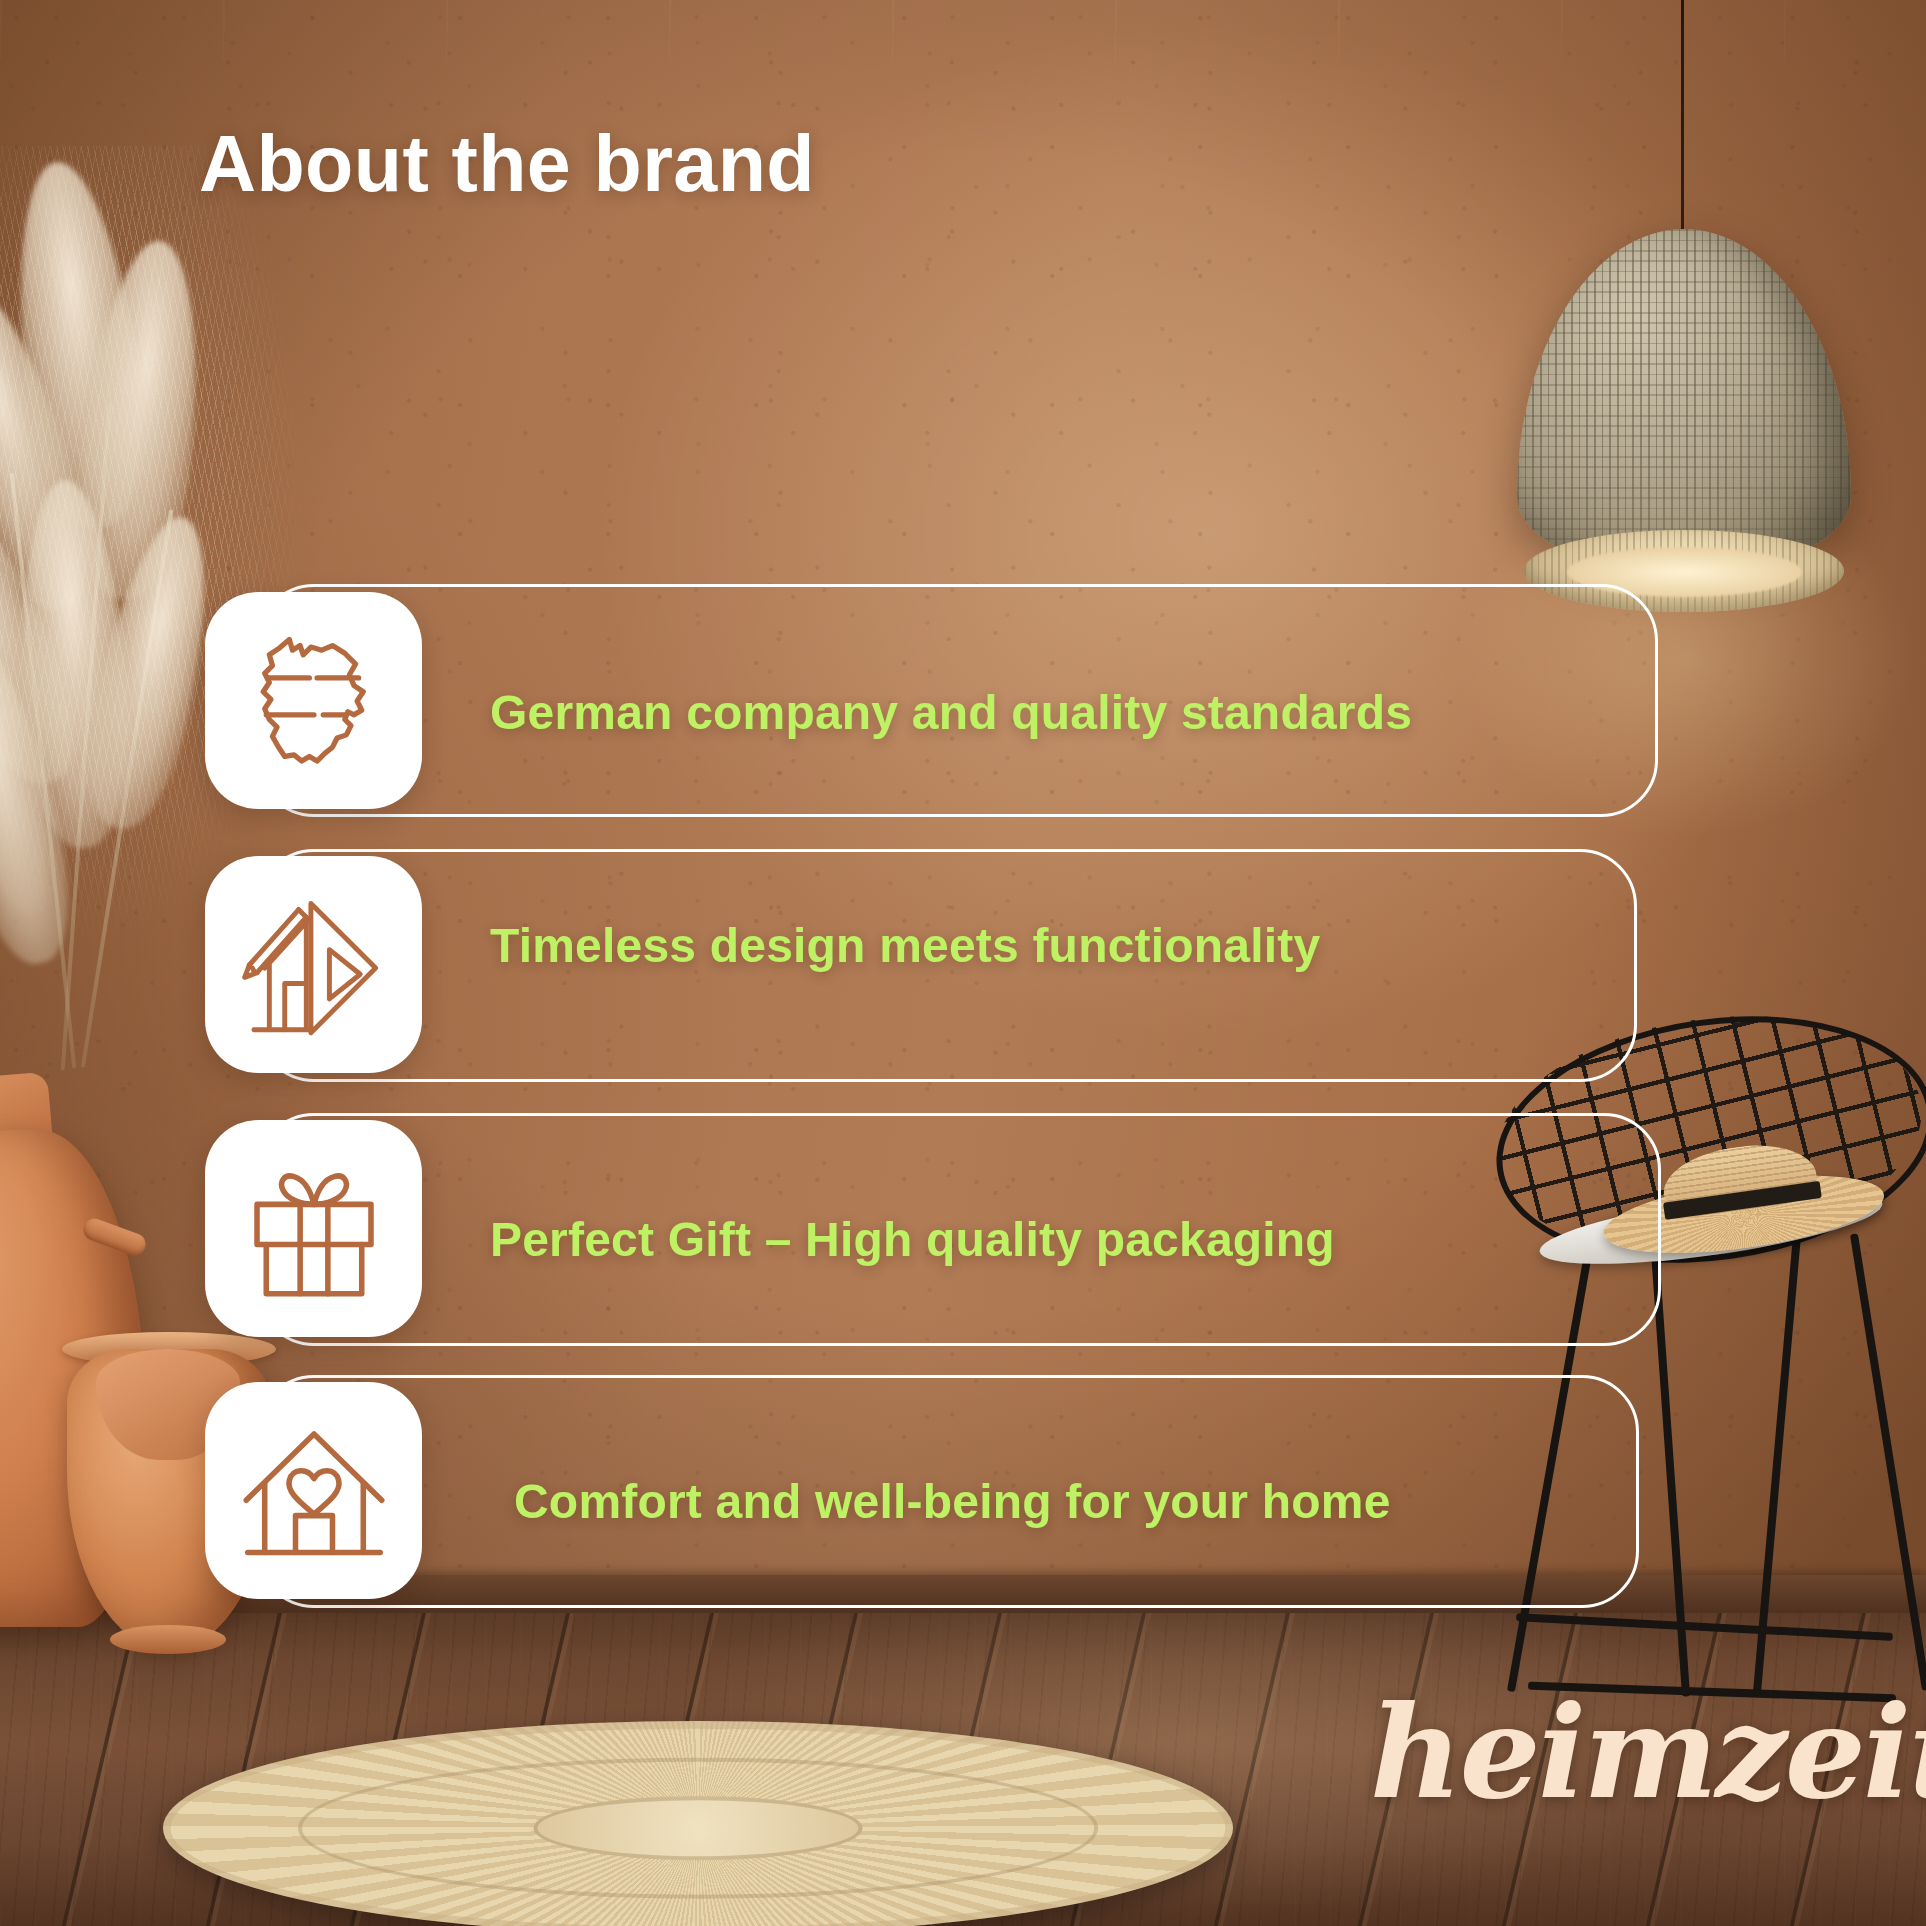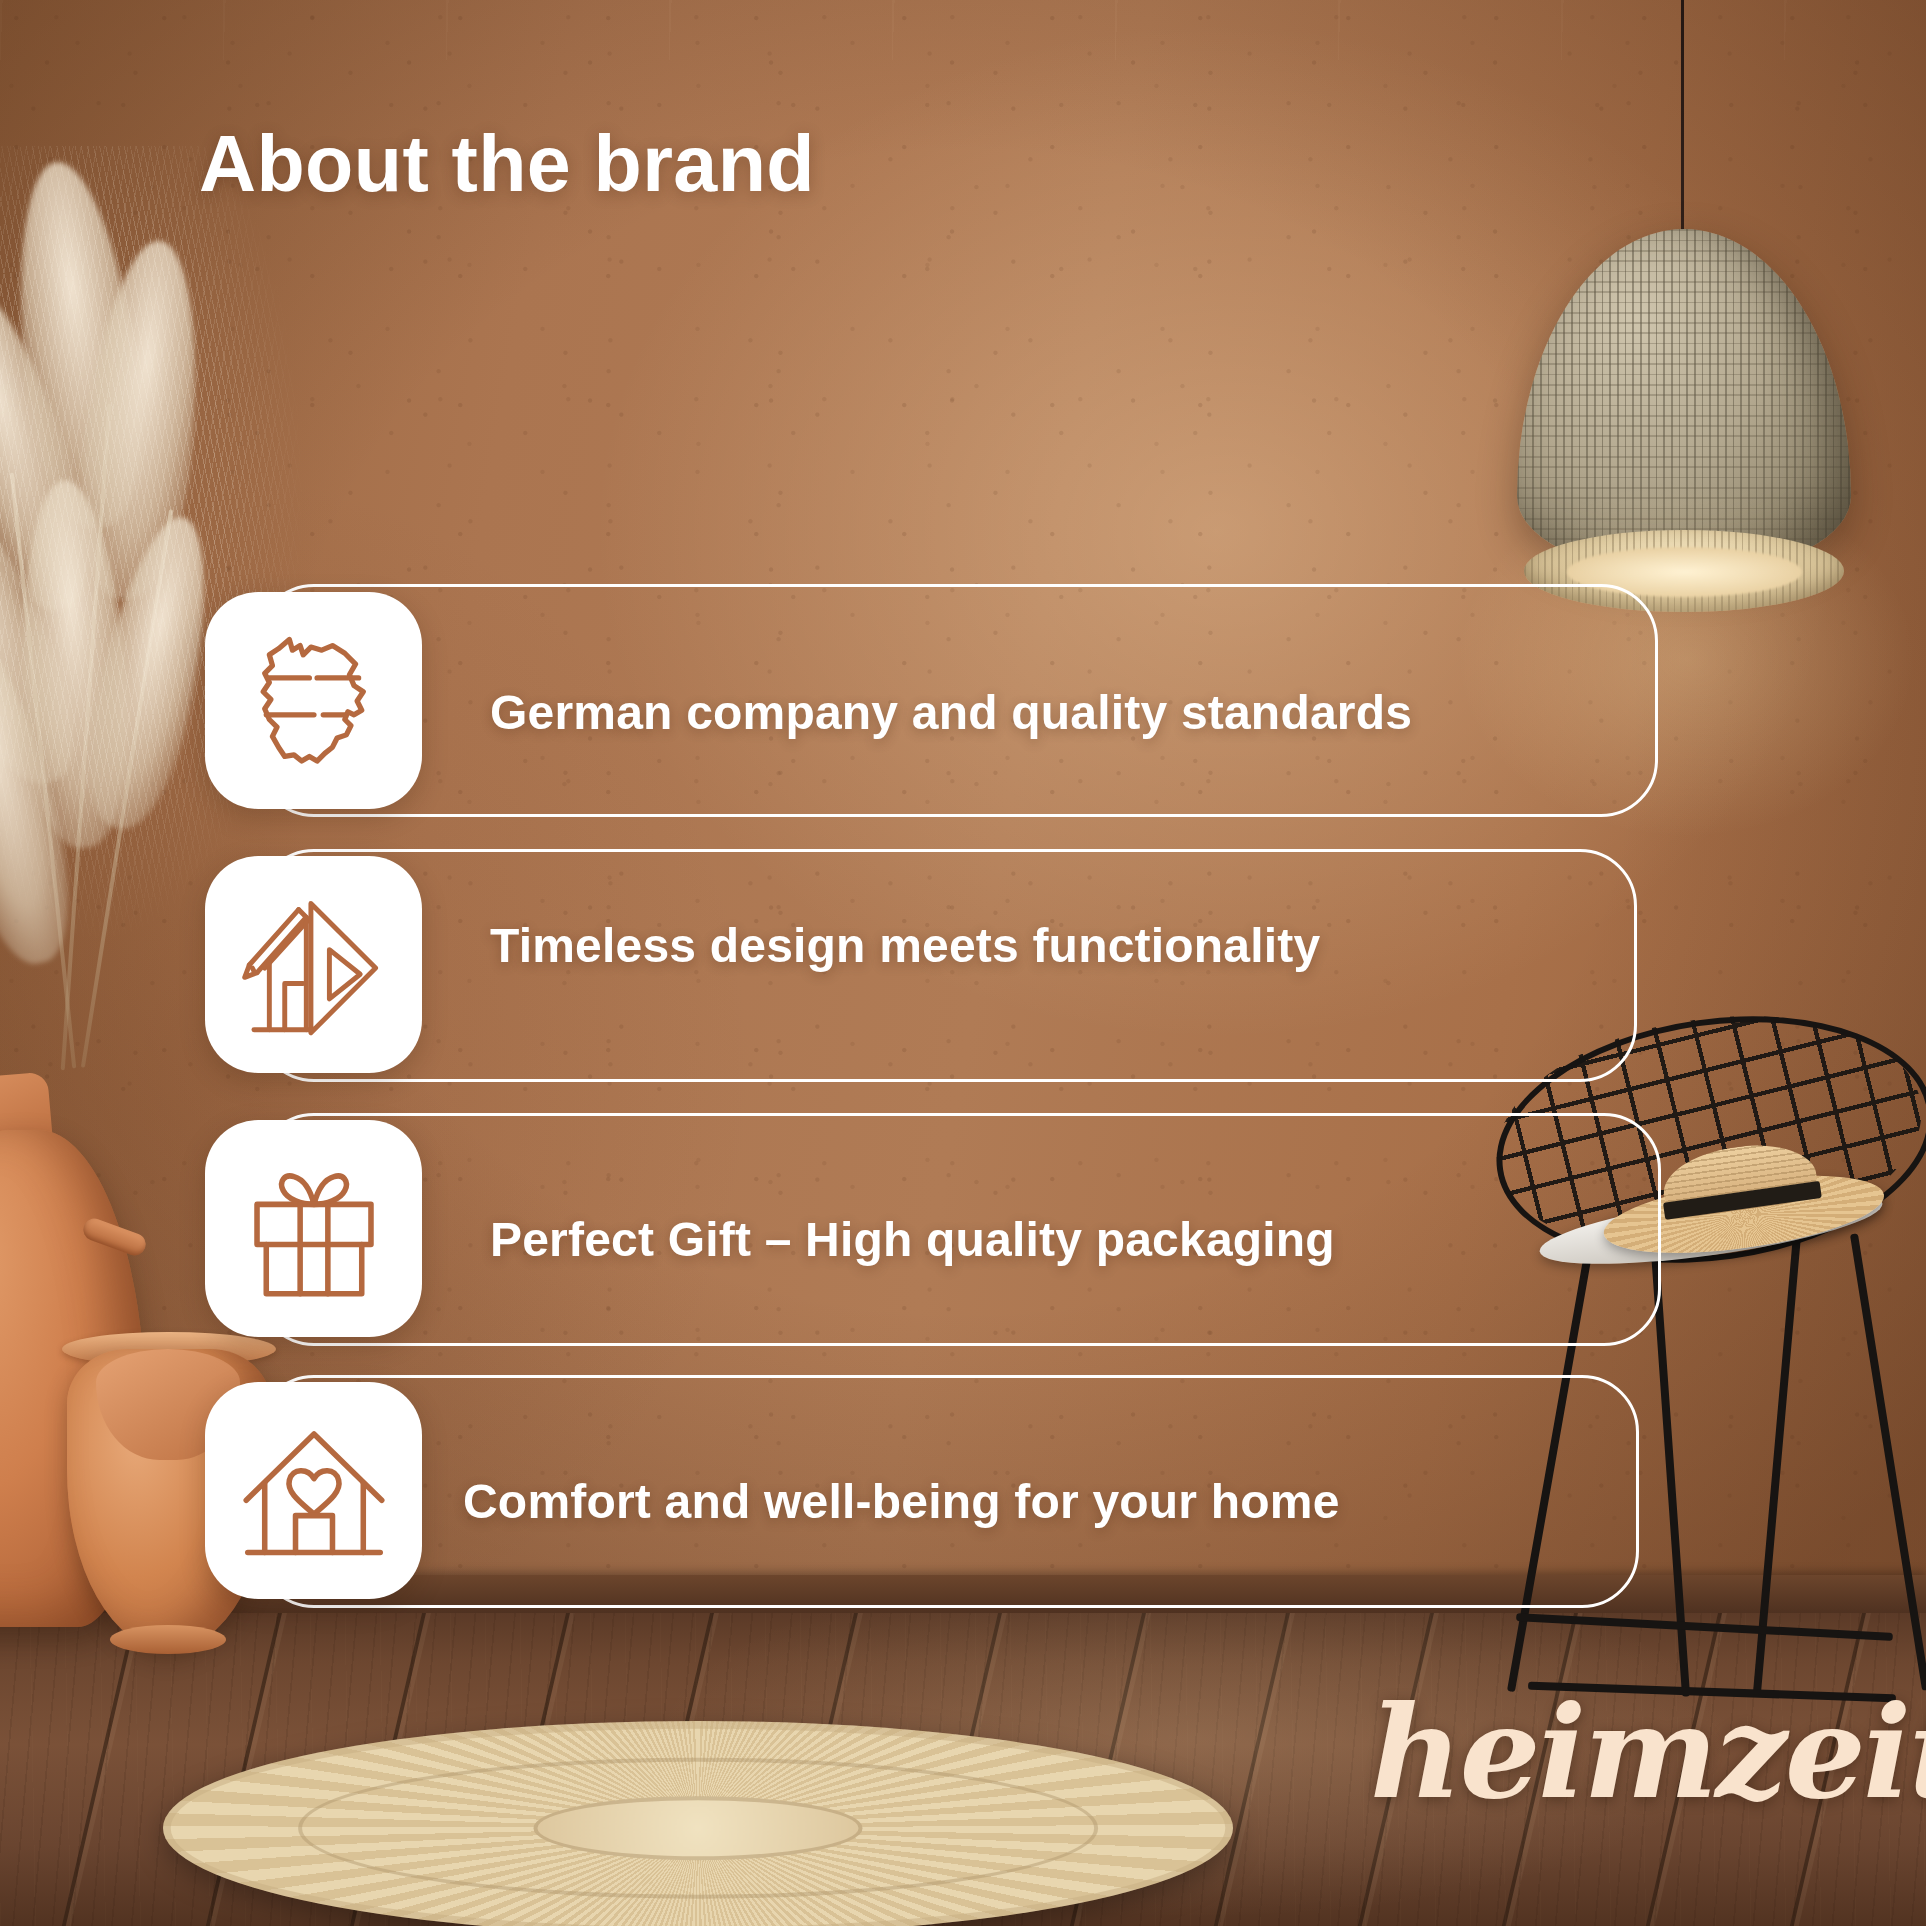"German company and quality standards" .row-text { color: #ffffff -> #bef264 }
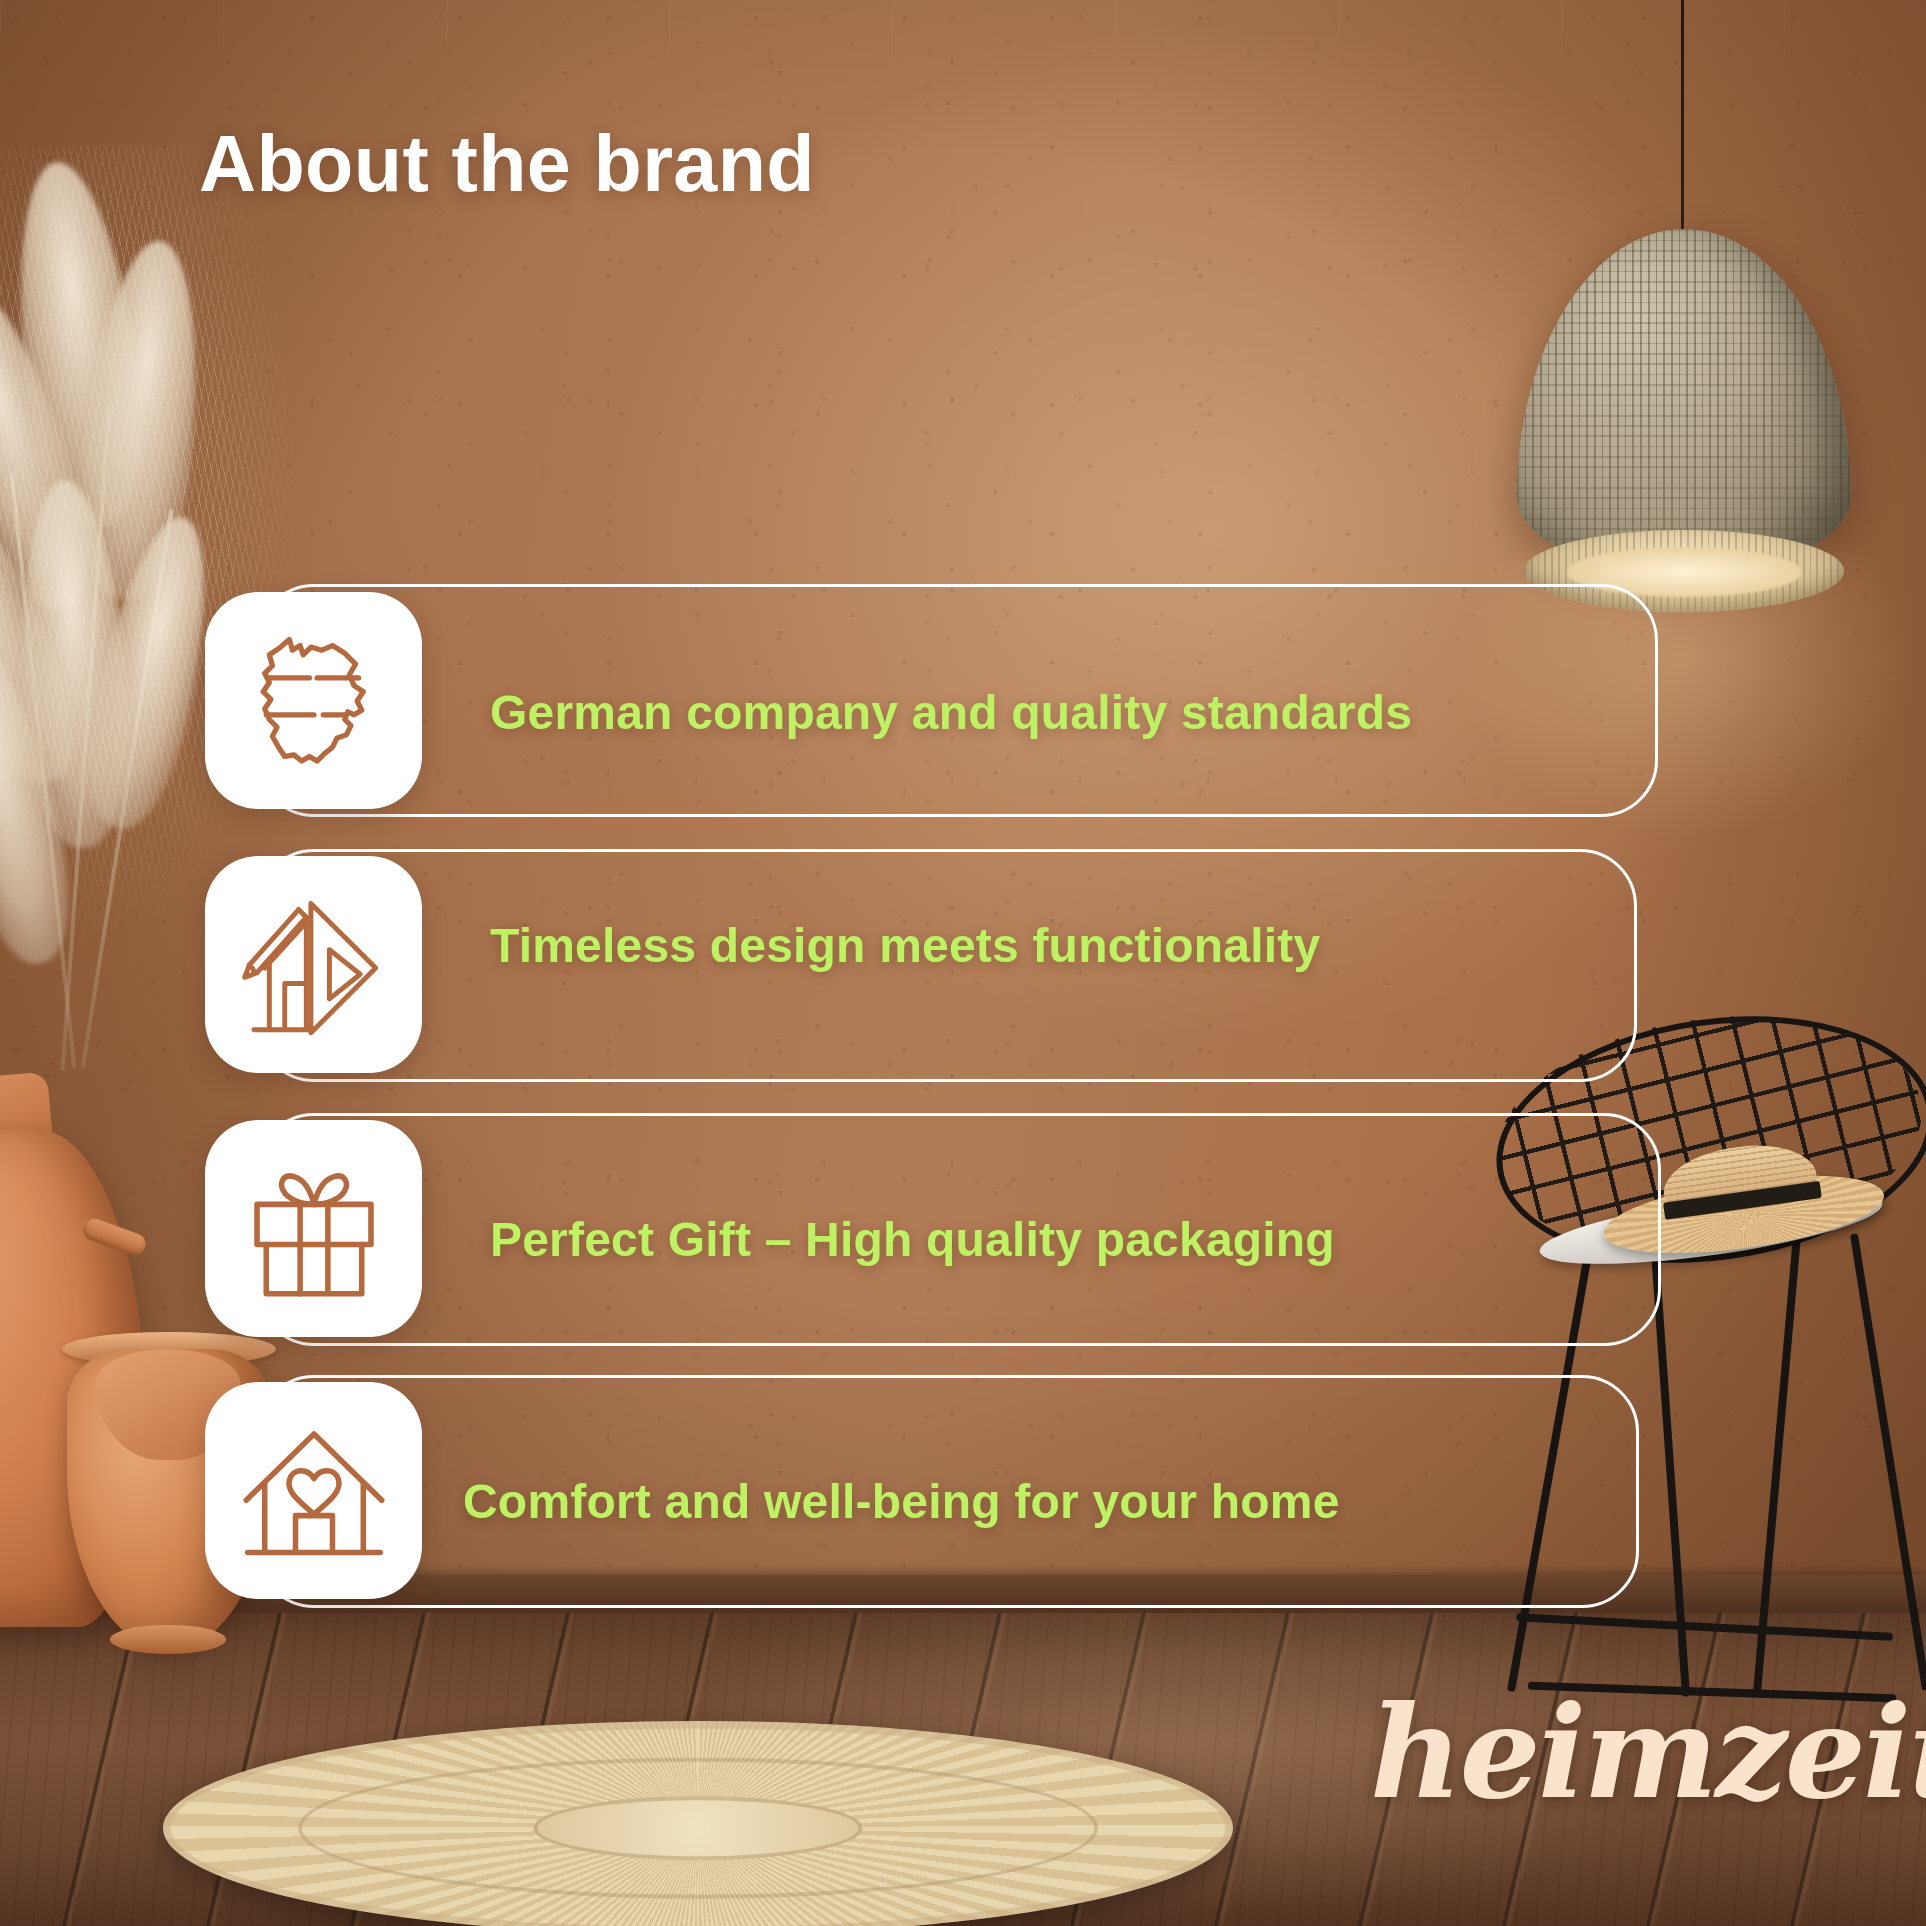"Comfort and well-being for your" div.row-text { left: 463px -> 514px }
